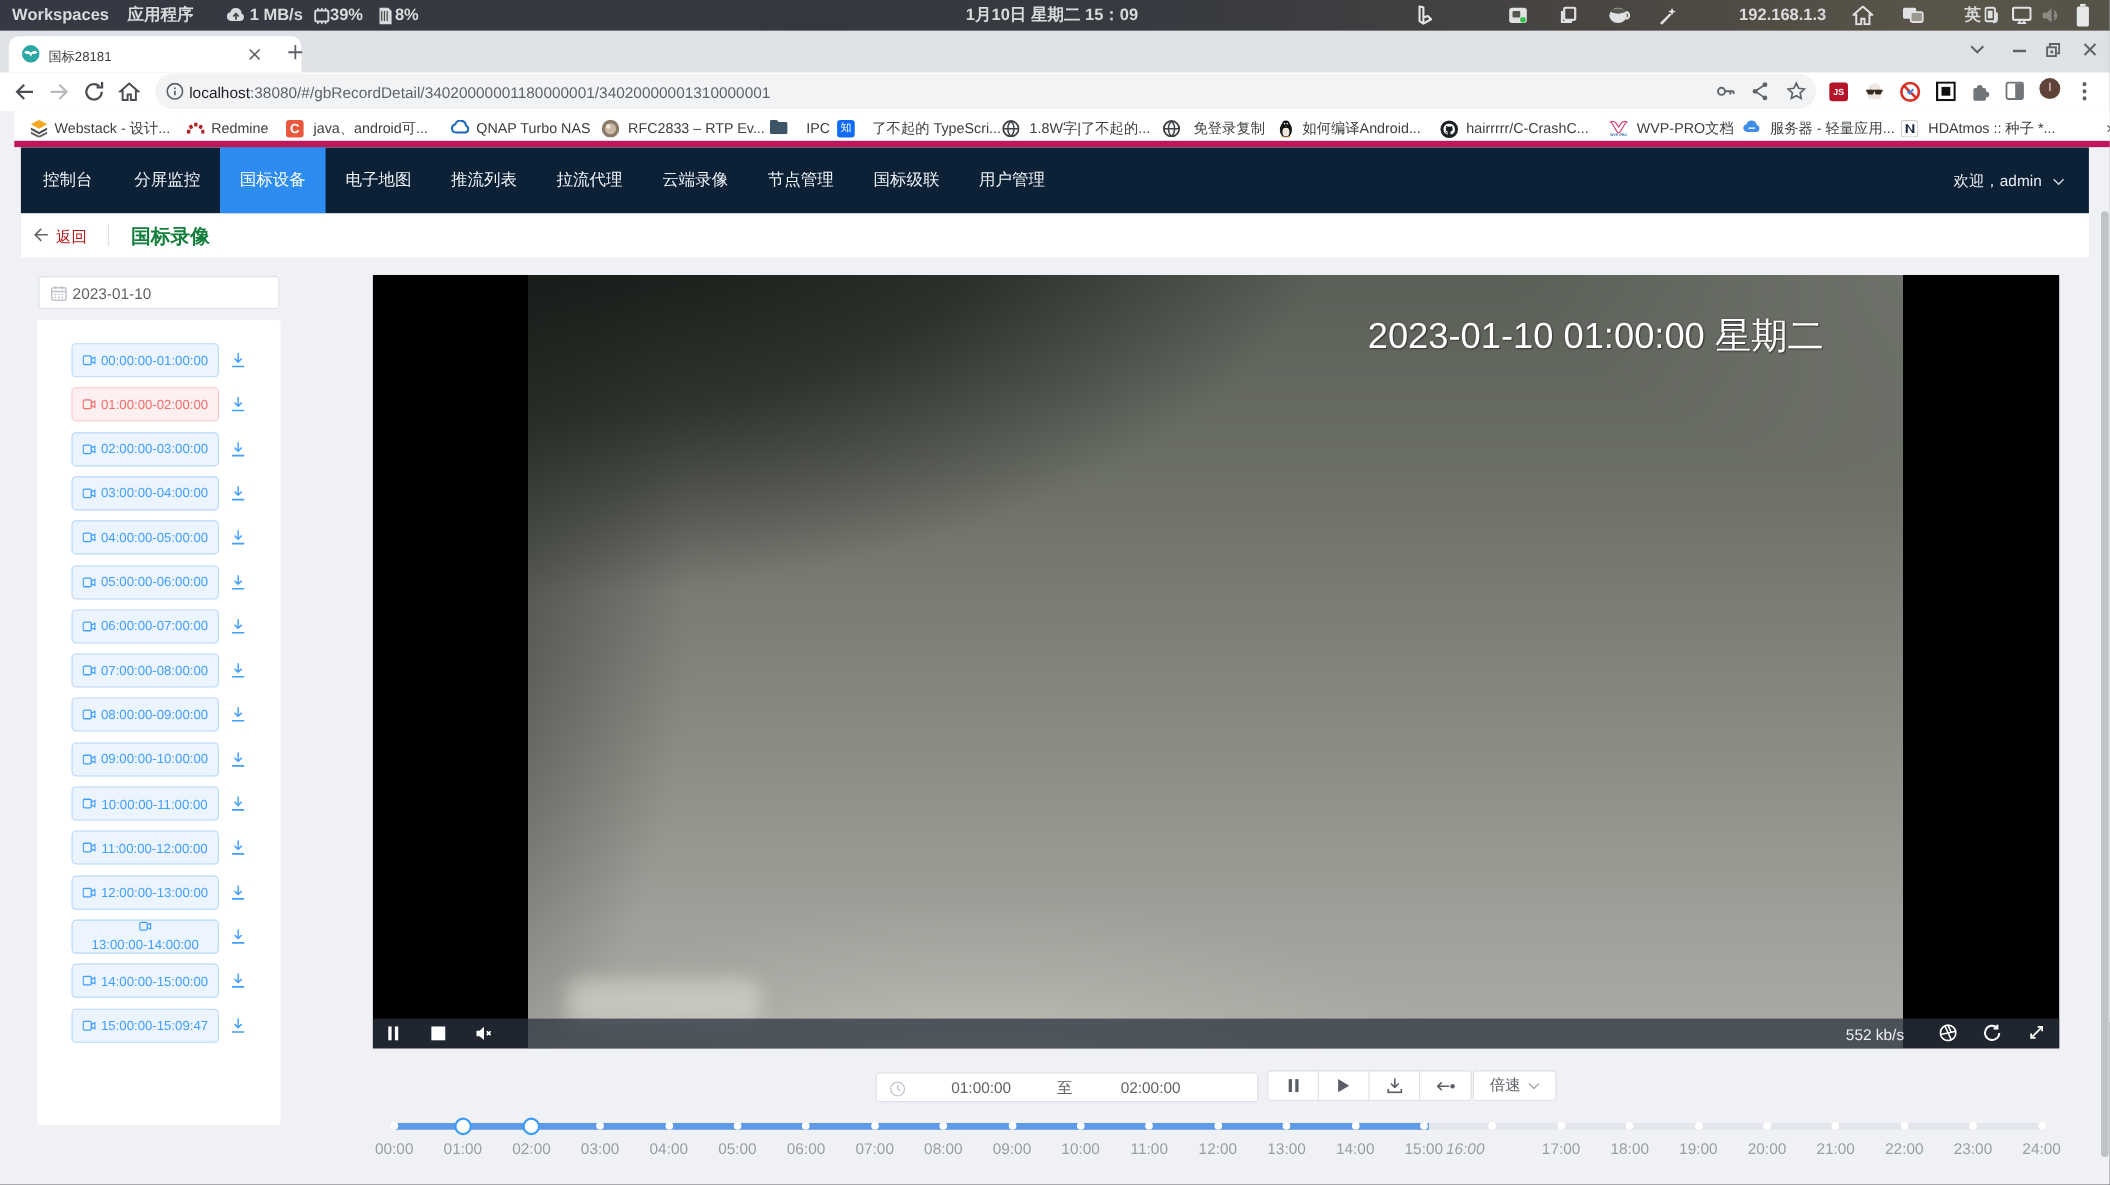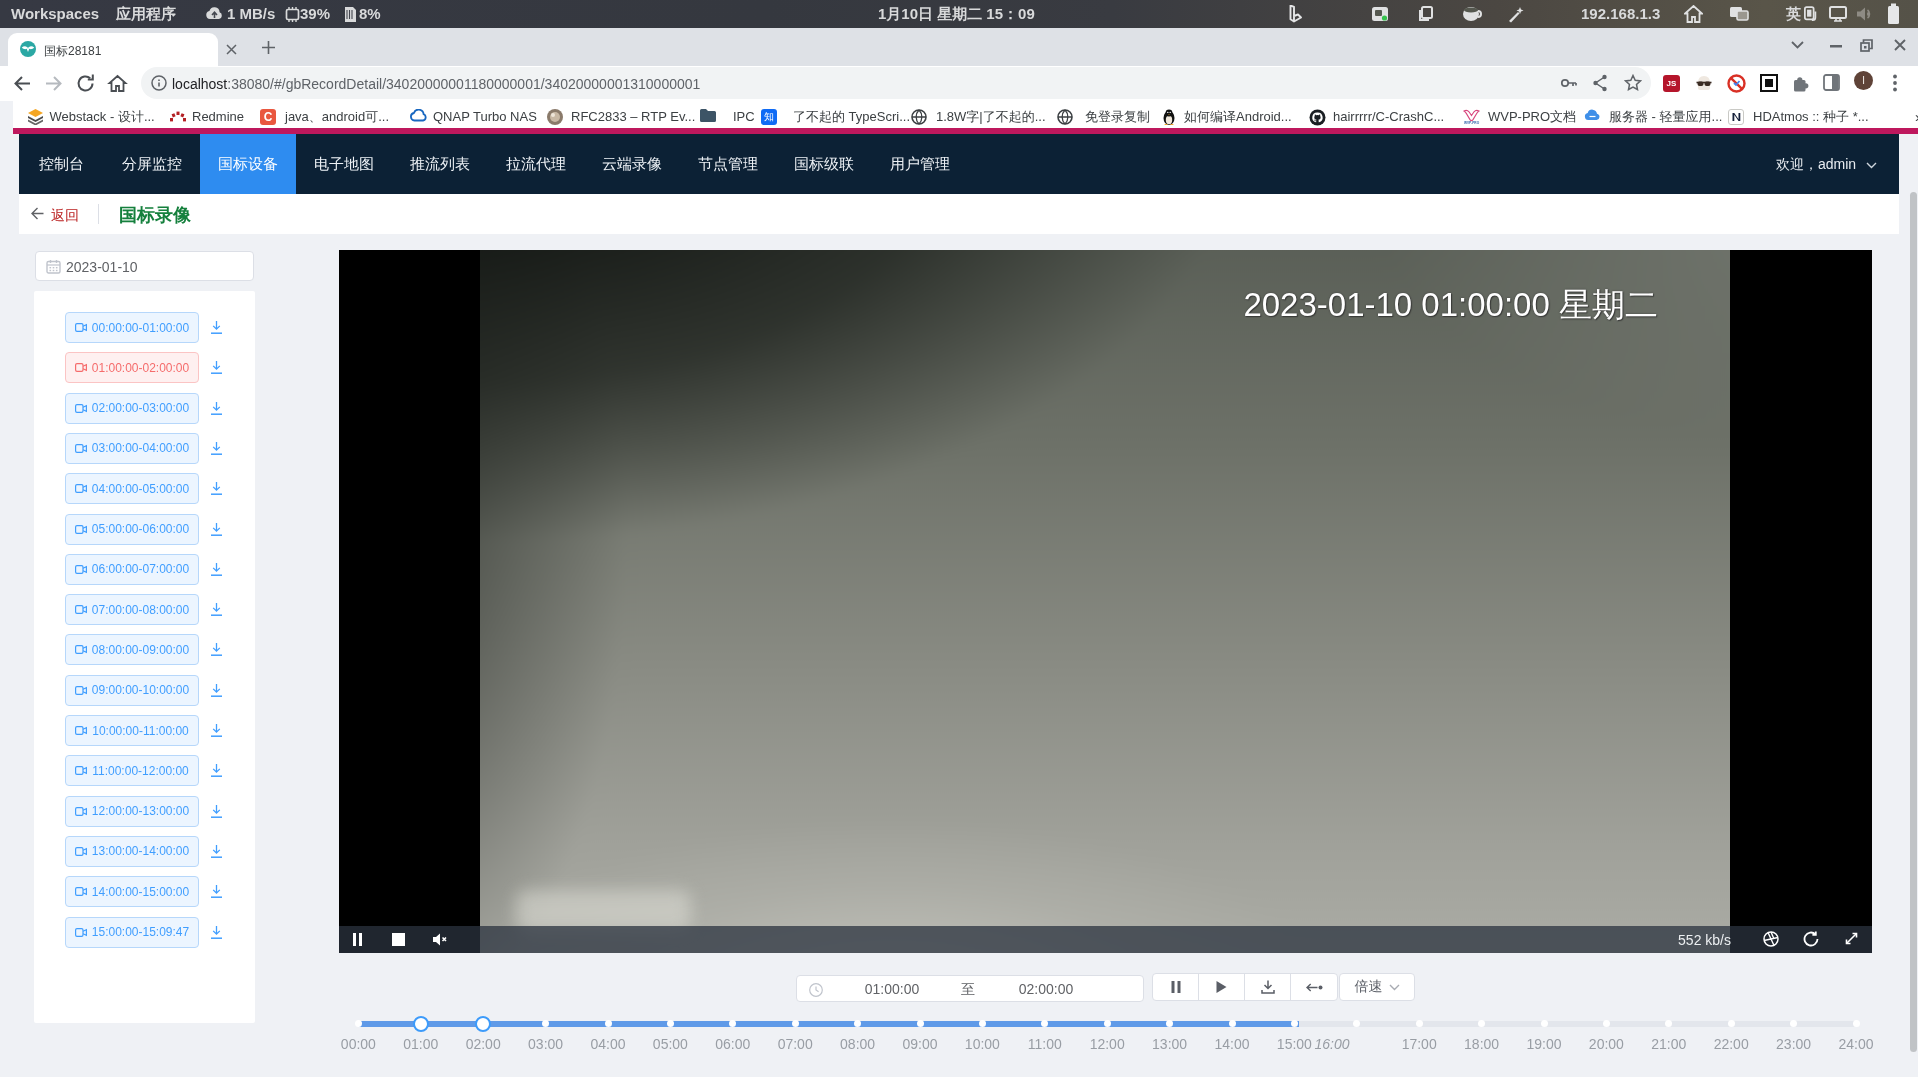"国标28181" #tab1 { width: 210px -> 266px }
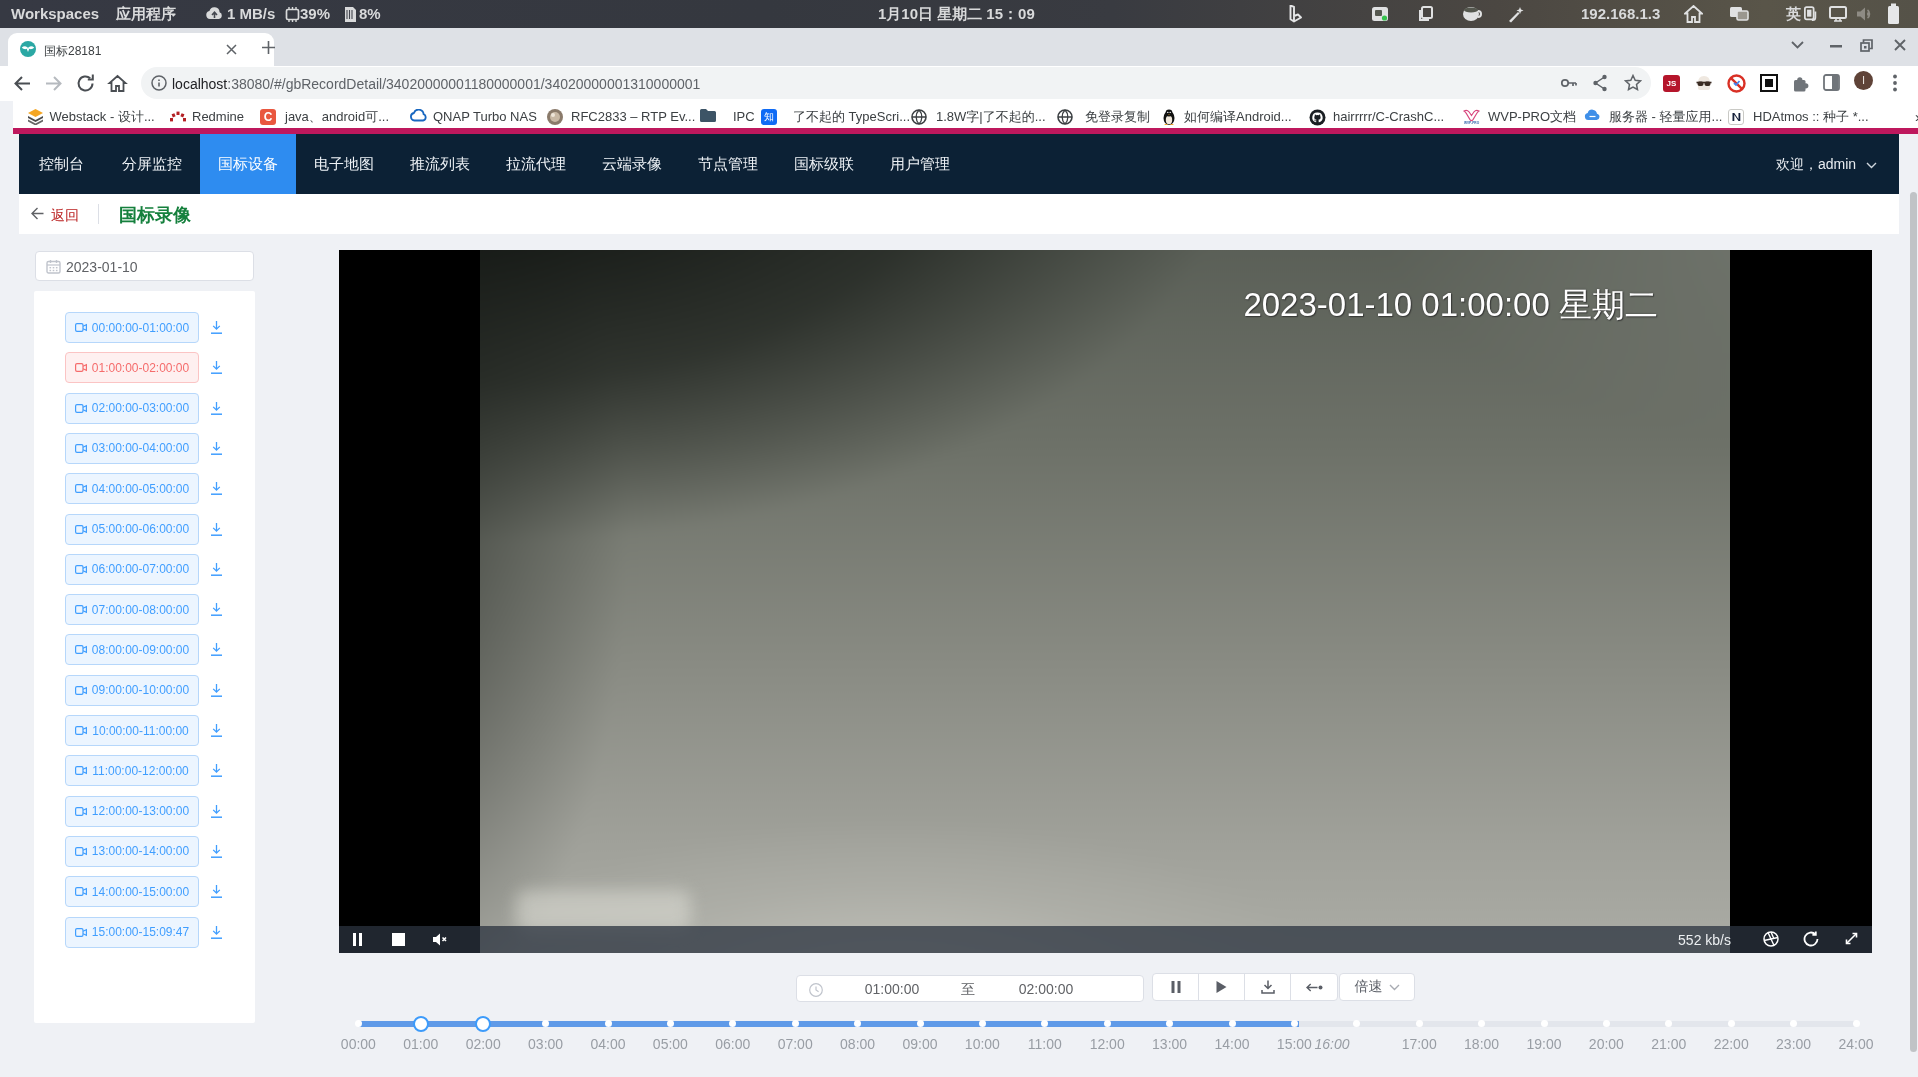"13:00:00-14:00:00" div.seg { flex-direction: none -> column }
